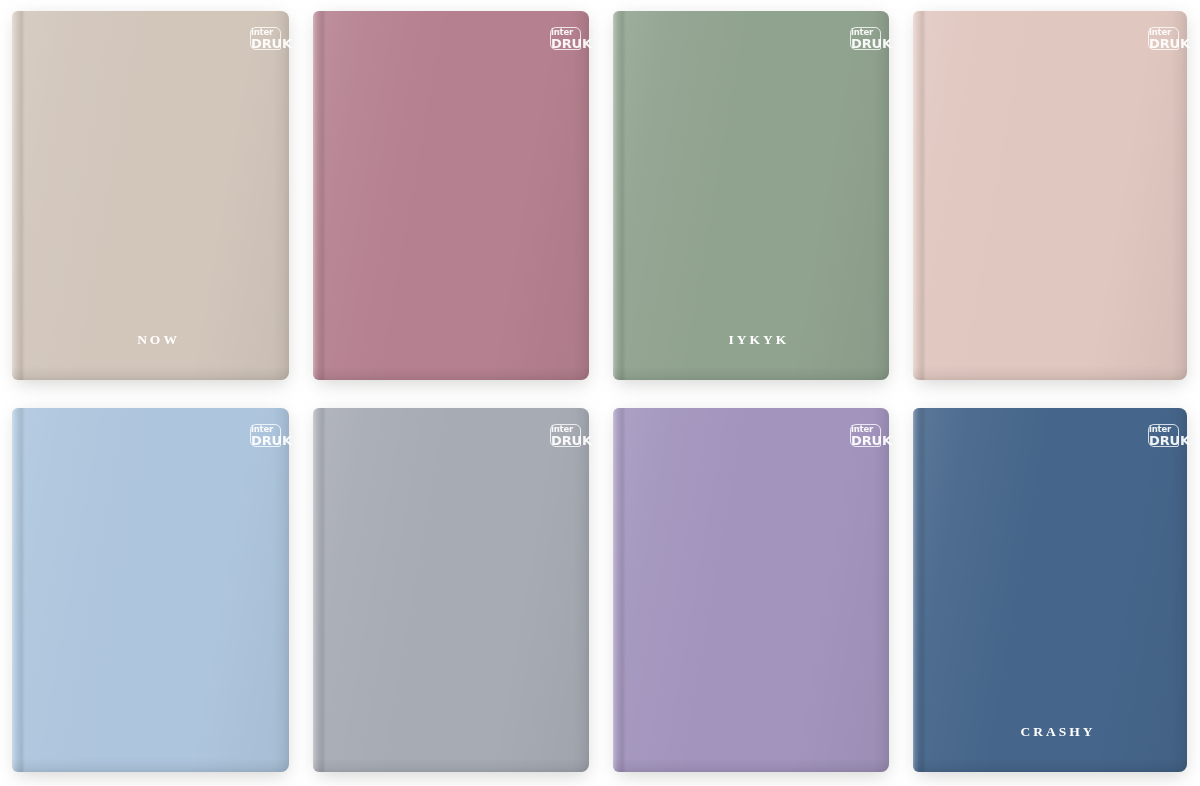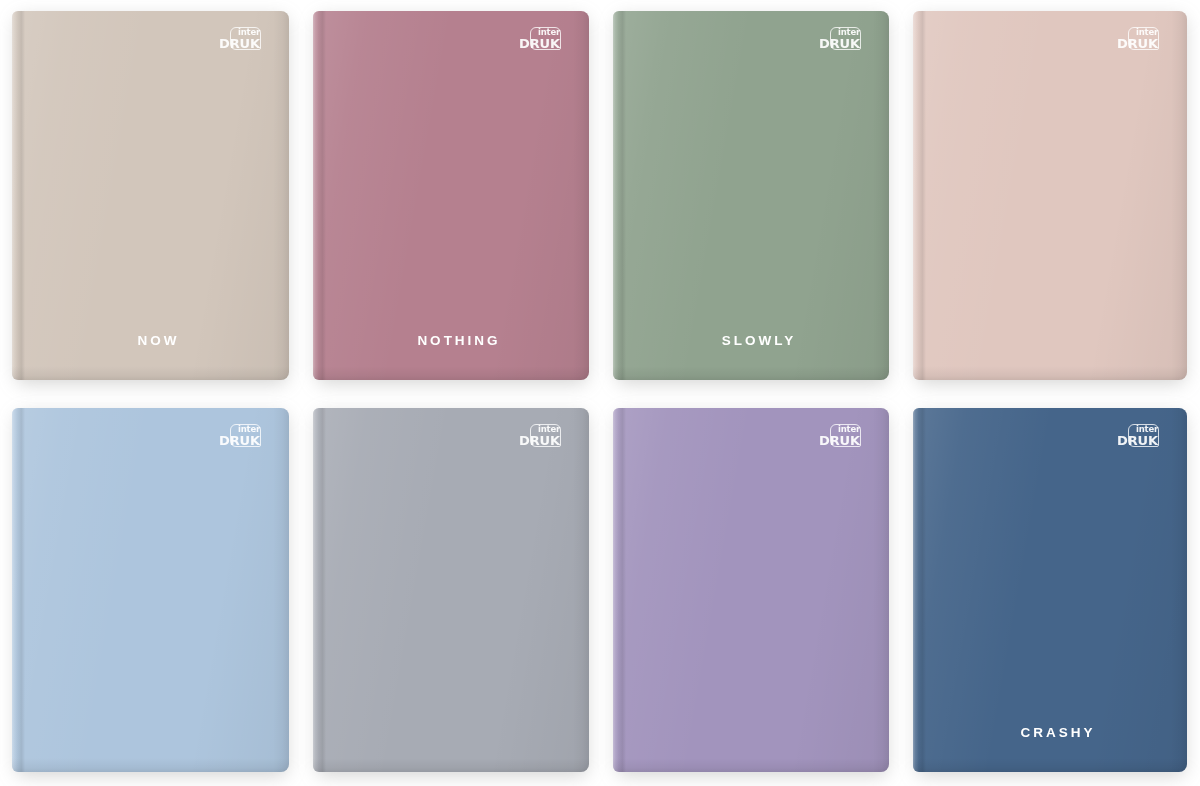"inter" .brand-badge { align-items: flex-end -> flex-start; right: 28px -> 8px }
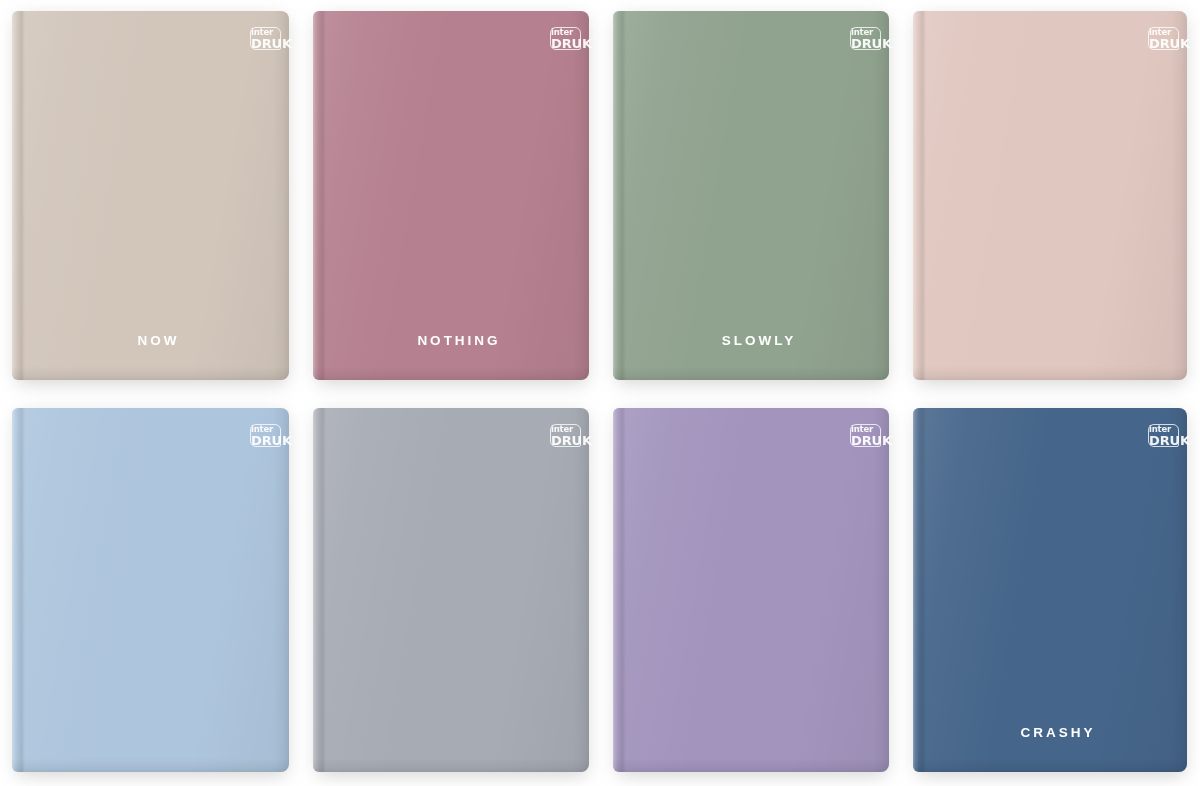"NOW" .nb-title { font-family: Liberation Sans, sans-serif -> Liberation Serif, serif }
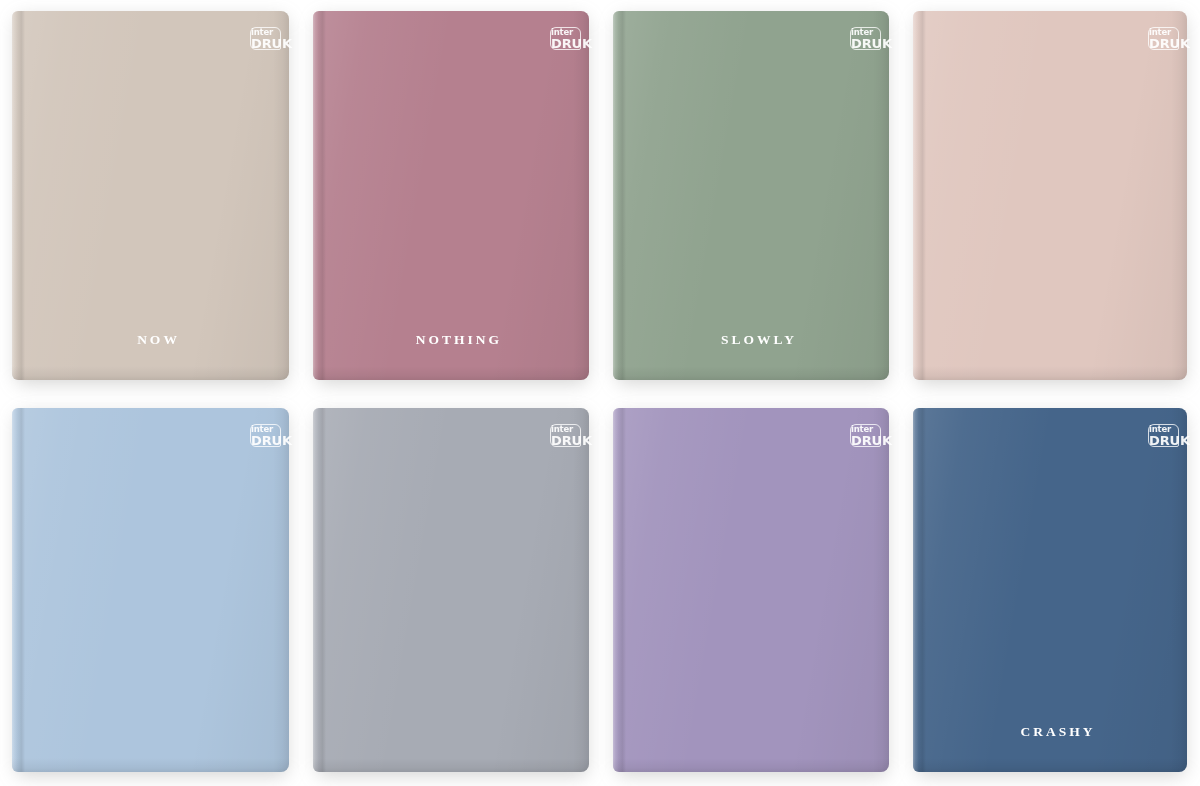"NOTHING" div.nb-title { html: <div>NOTHING</div> -> none }
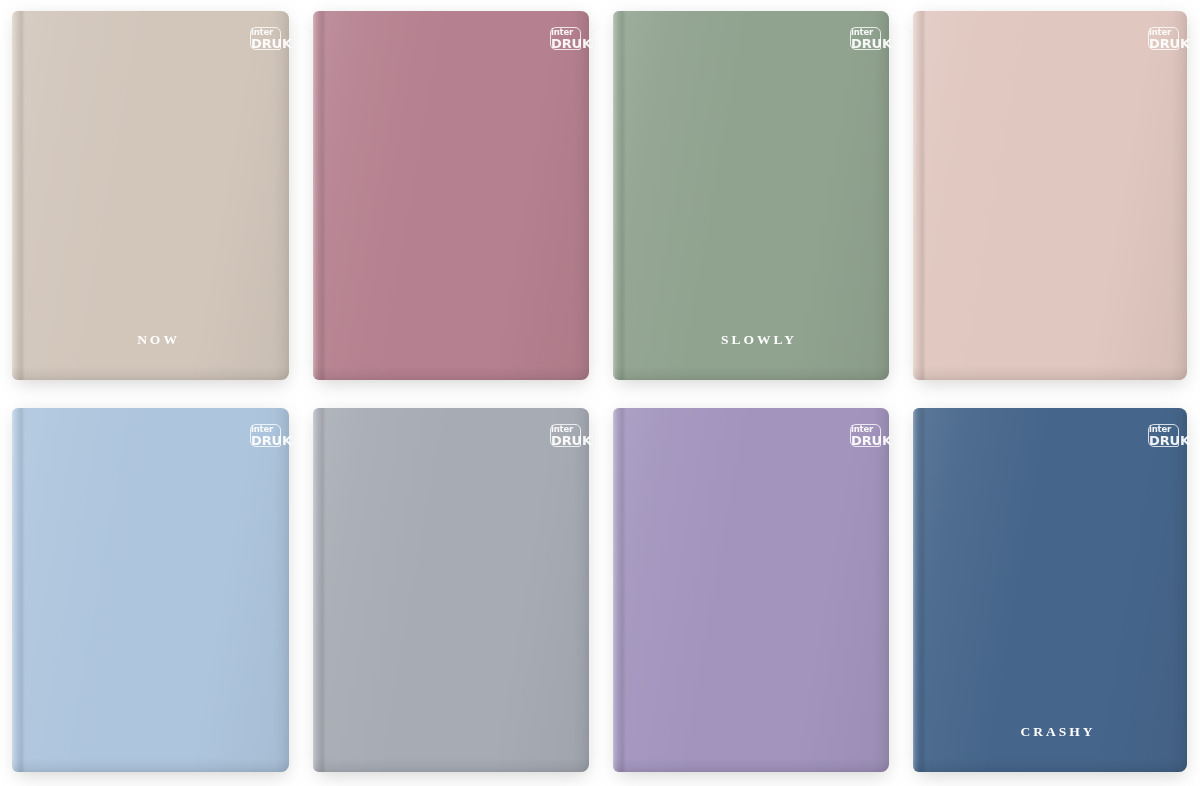"SLOWLY" div.nb-title { text: SLOWLY -> IYKYK }
